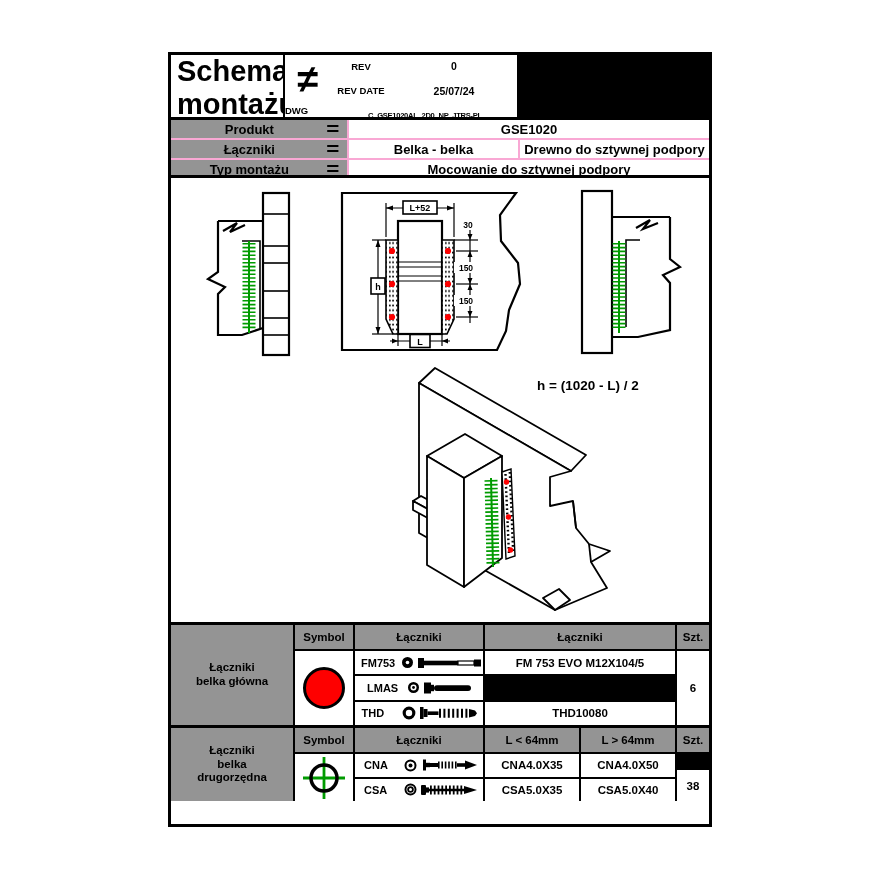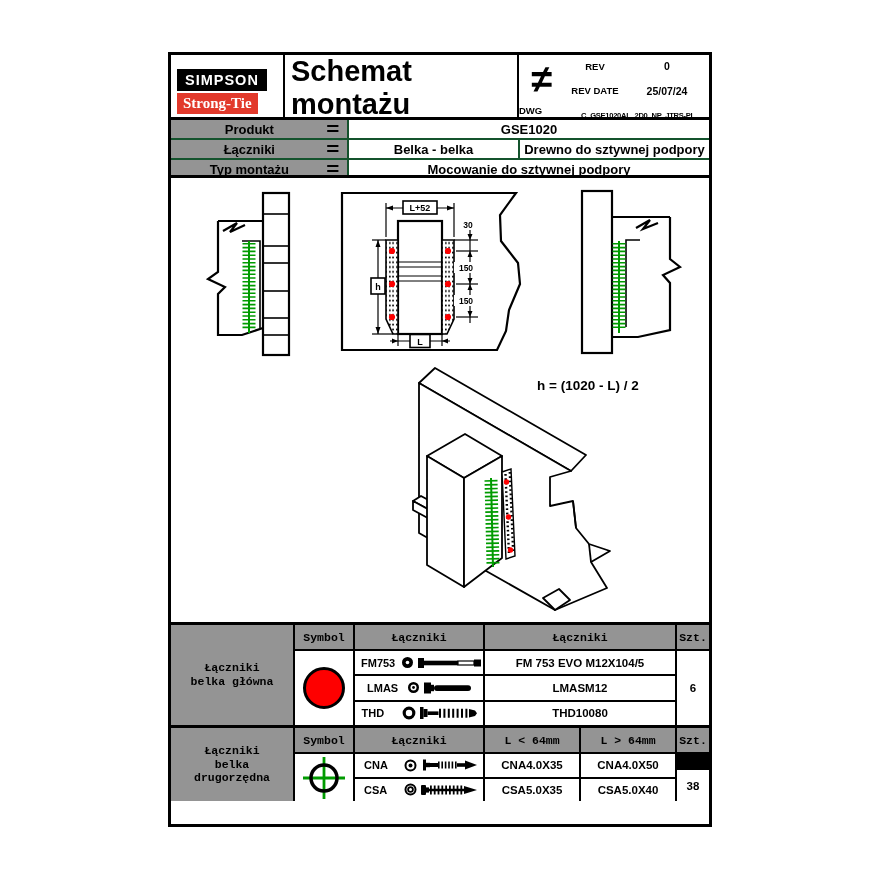"SIMPSON" div.logo-cell { html: <div> <span>SIMPSON</span> <span>Strong-Tie</span> </div> -> none }
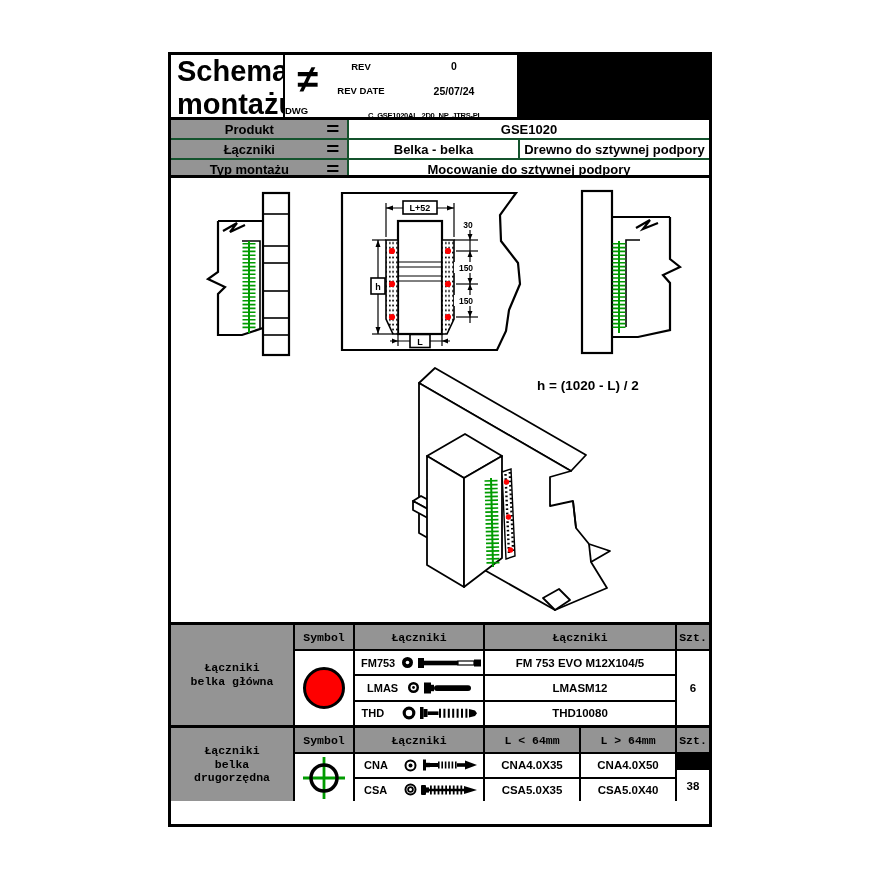"Produkt" .band-info { background: #14532d -> #f9a8d4 }
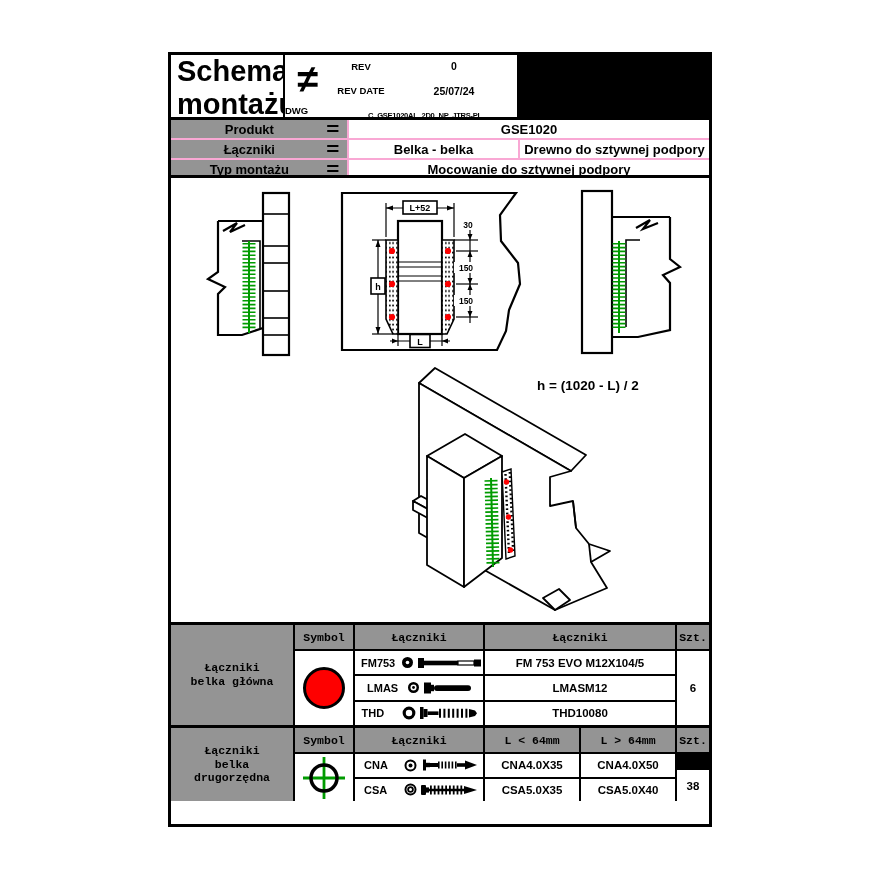"Symbol" .gray { font-family: Liberation Mono, monospace -> none }
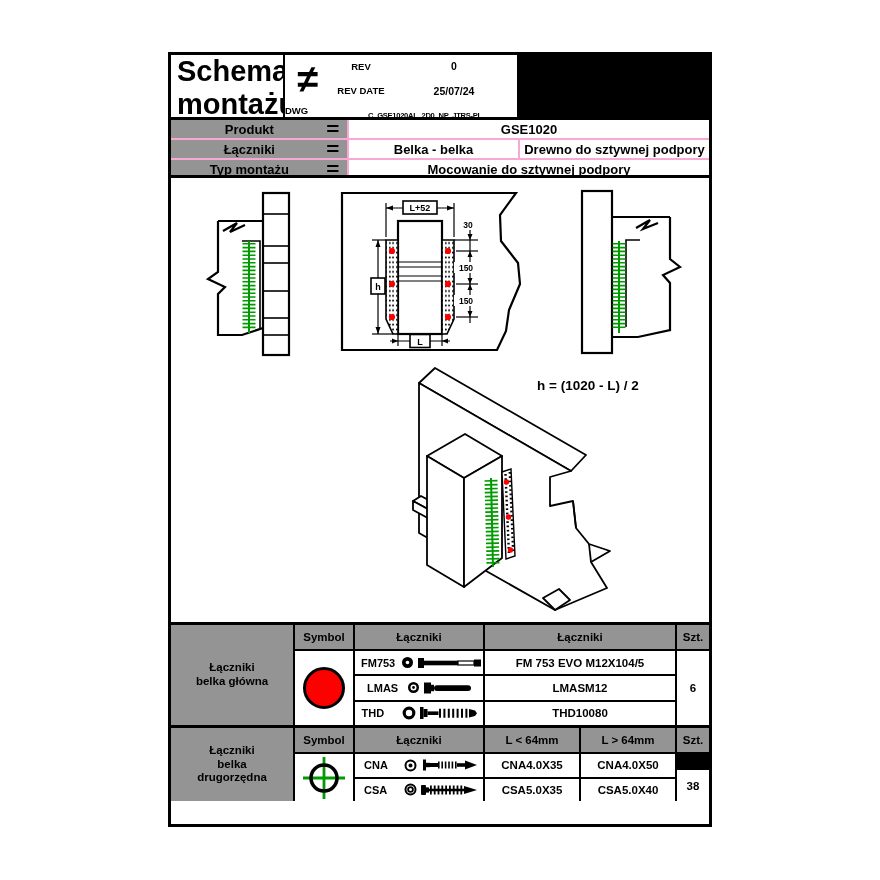"LMASM12" div { html: <div>LMASM12</div> -> none }
